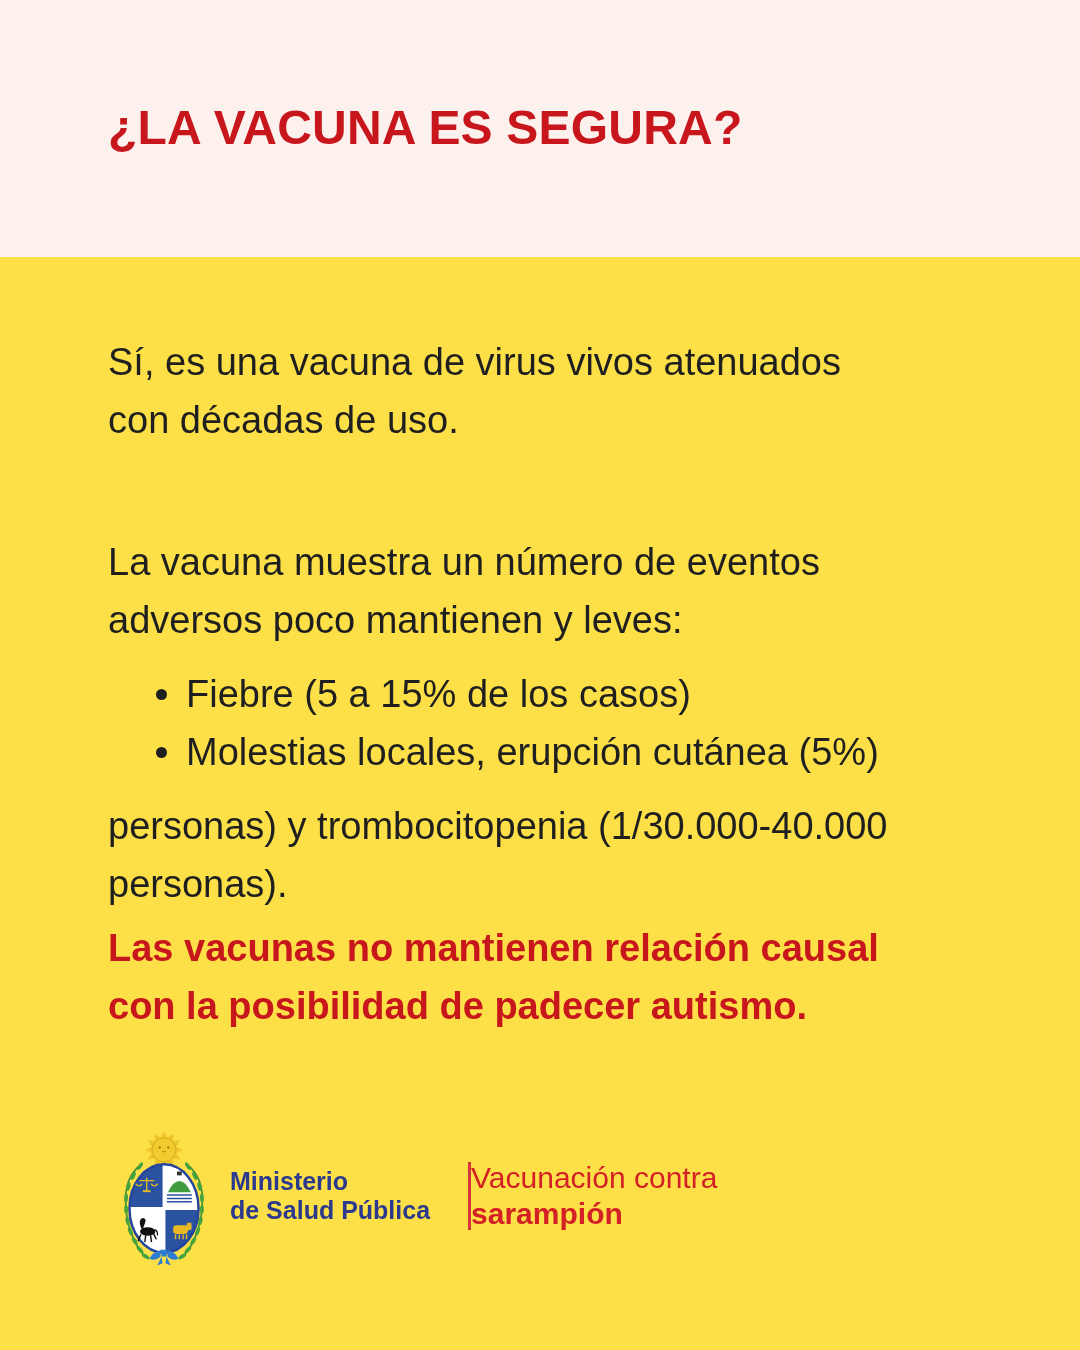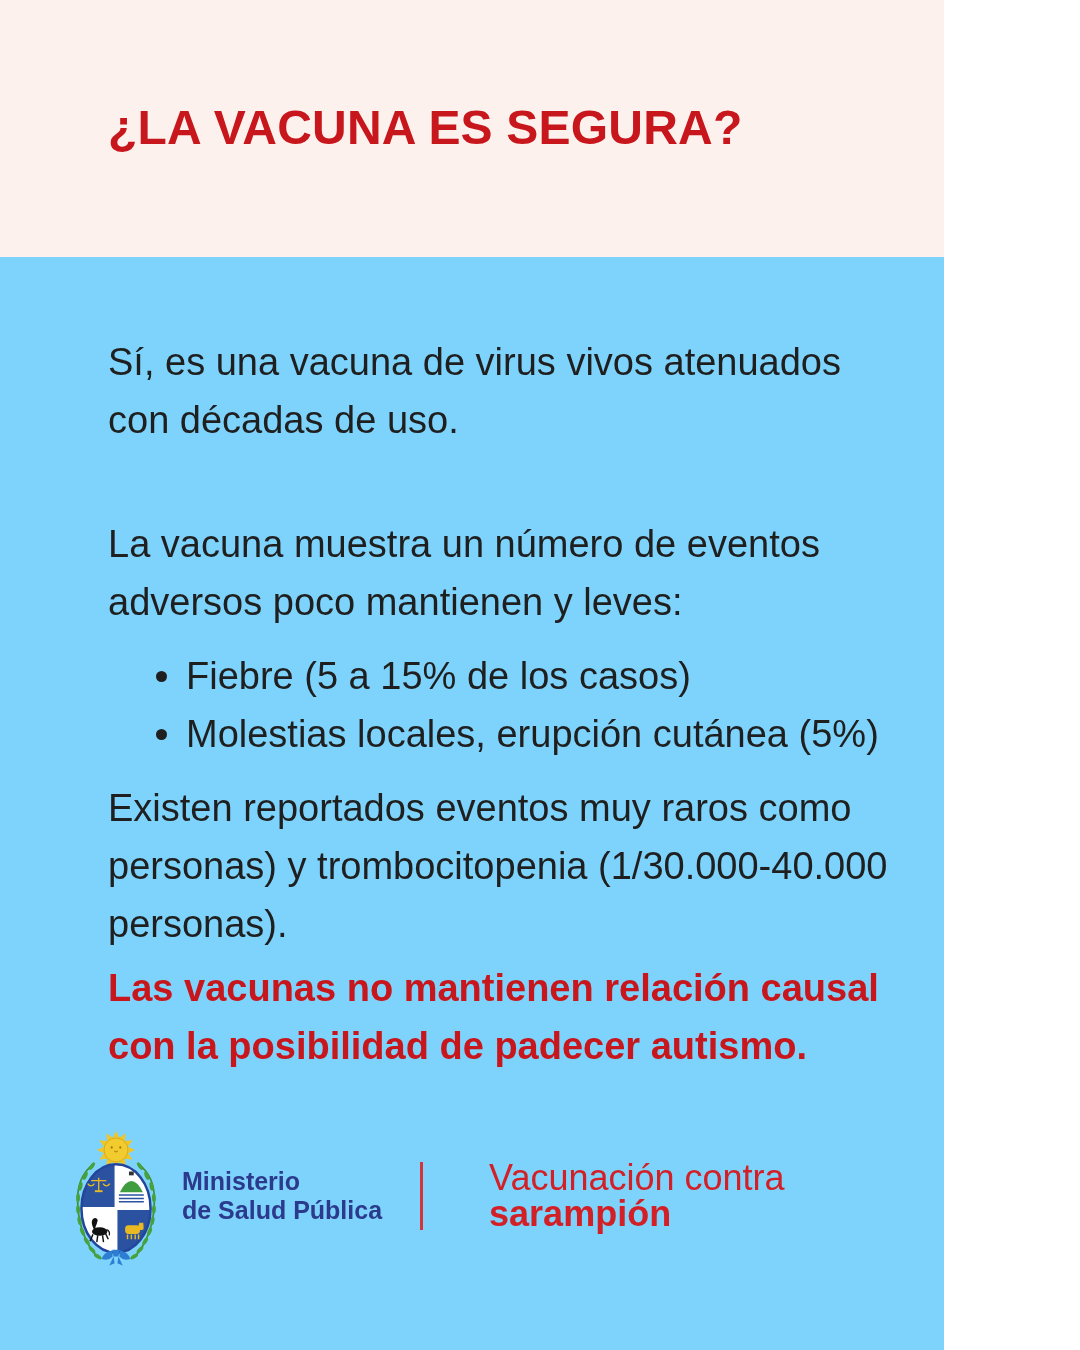"¿LA VACUNA ES SEGURA?" .page { background: #7dd3fc -> #fde047; width: 944px -> 1080px }
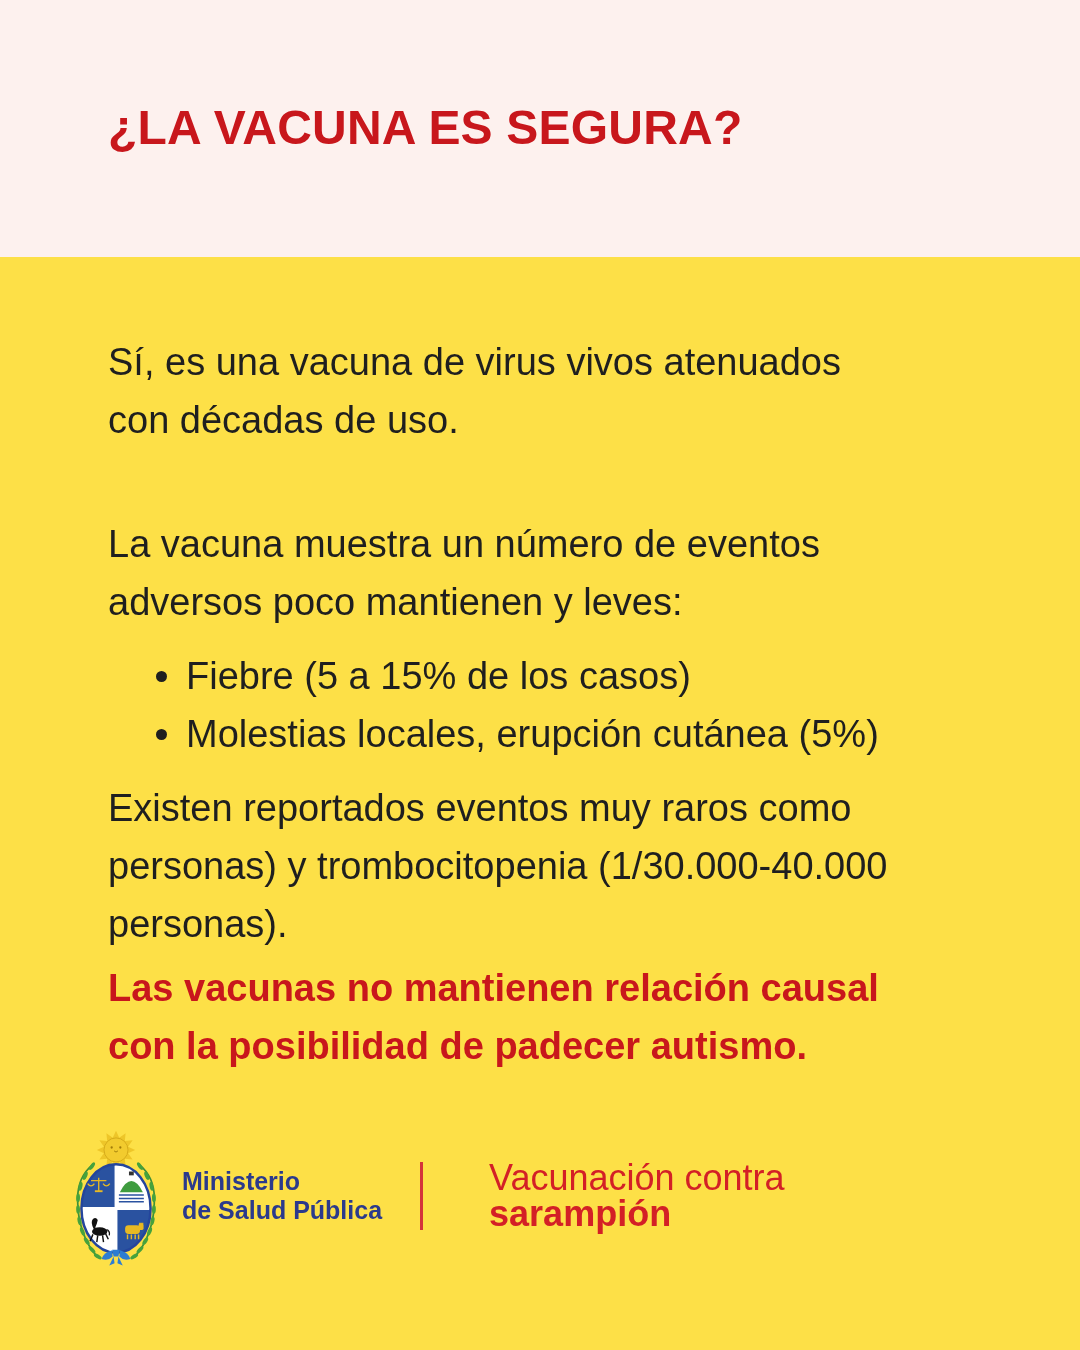"La vacuna muestra un número" .lead { margin-top: 66px -> 84px }
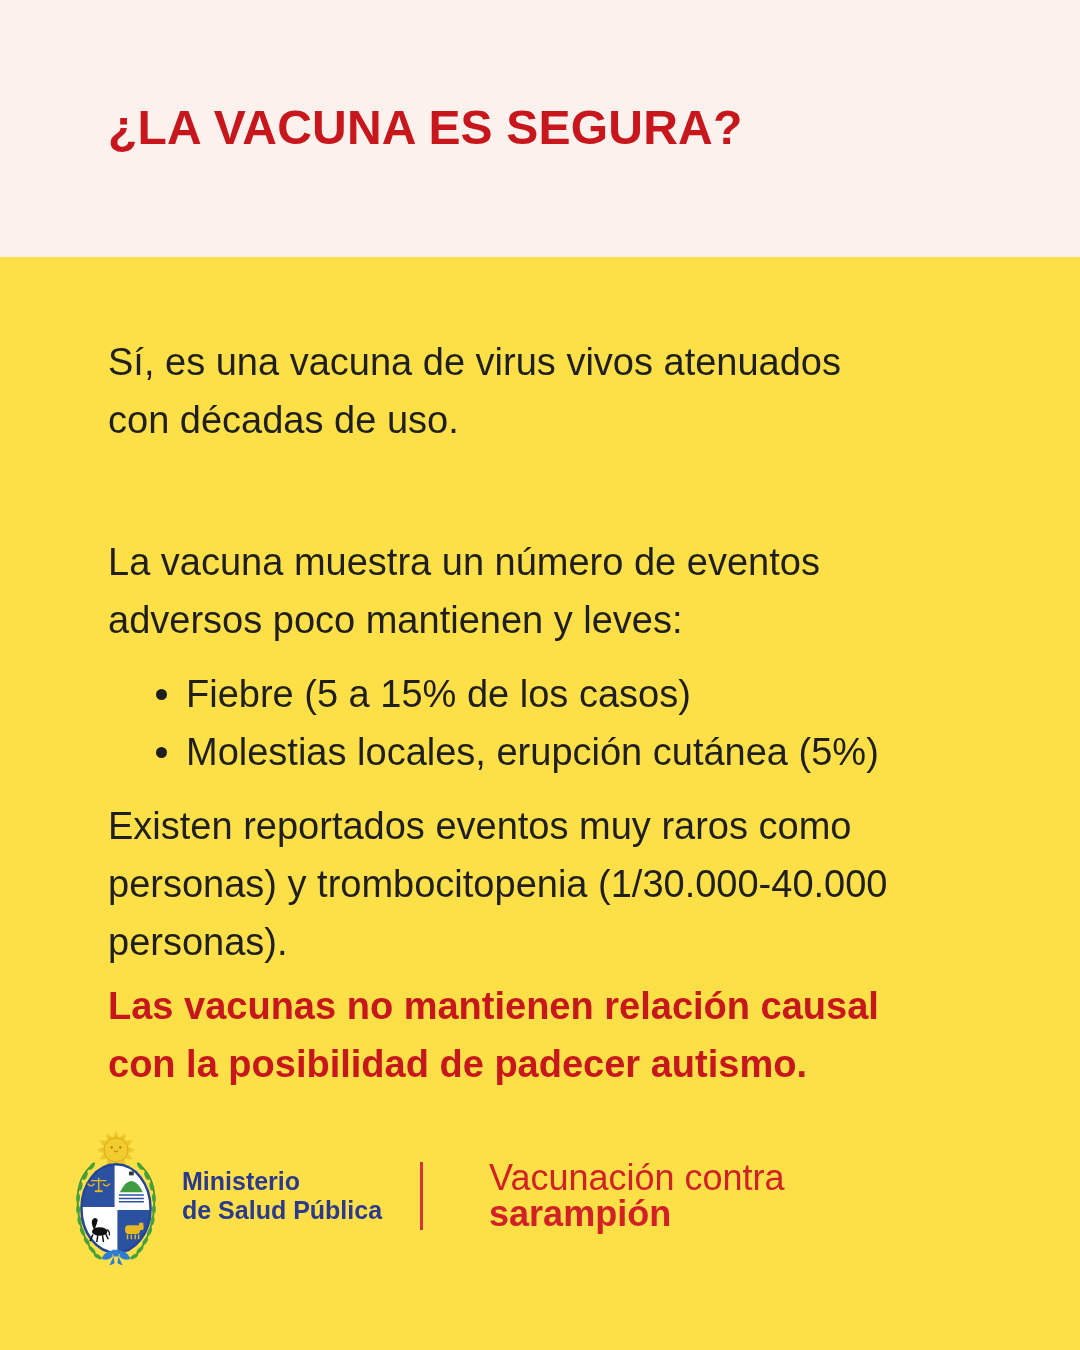"Existen reportados eventos muy raros" div.tline { html: <div>Existen reportados eventos muy raros como</div> -> none }
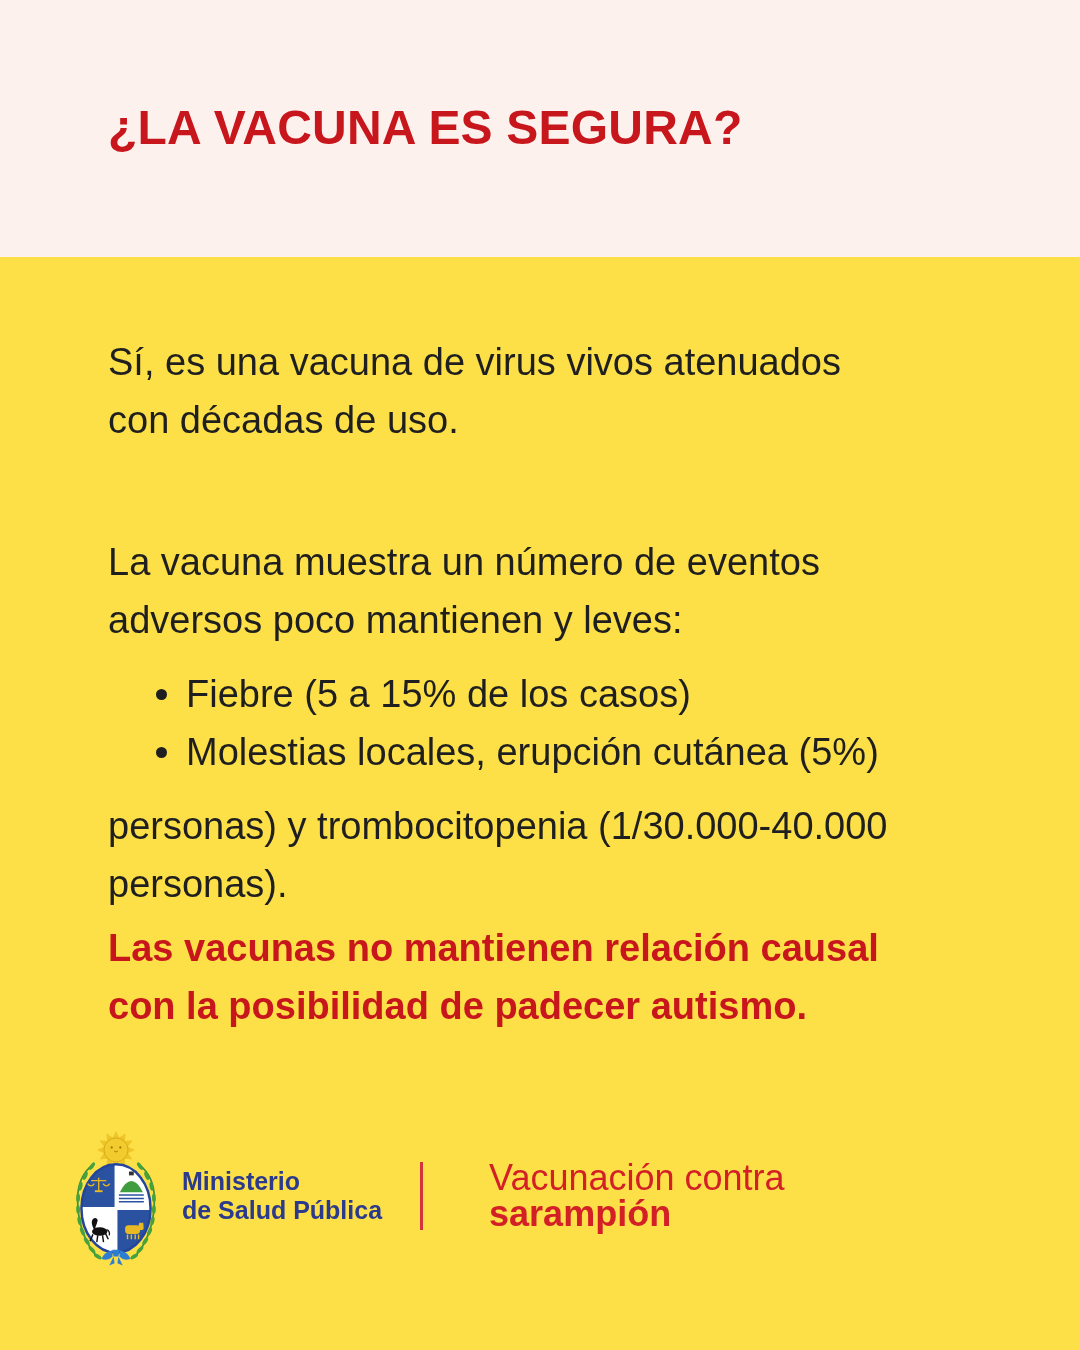"Ministerio" .footer { padding-left: 68px -> 116px }
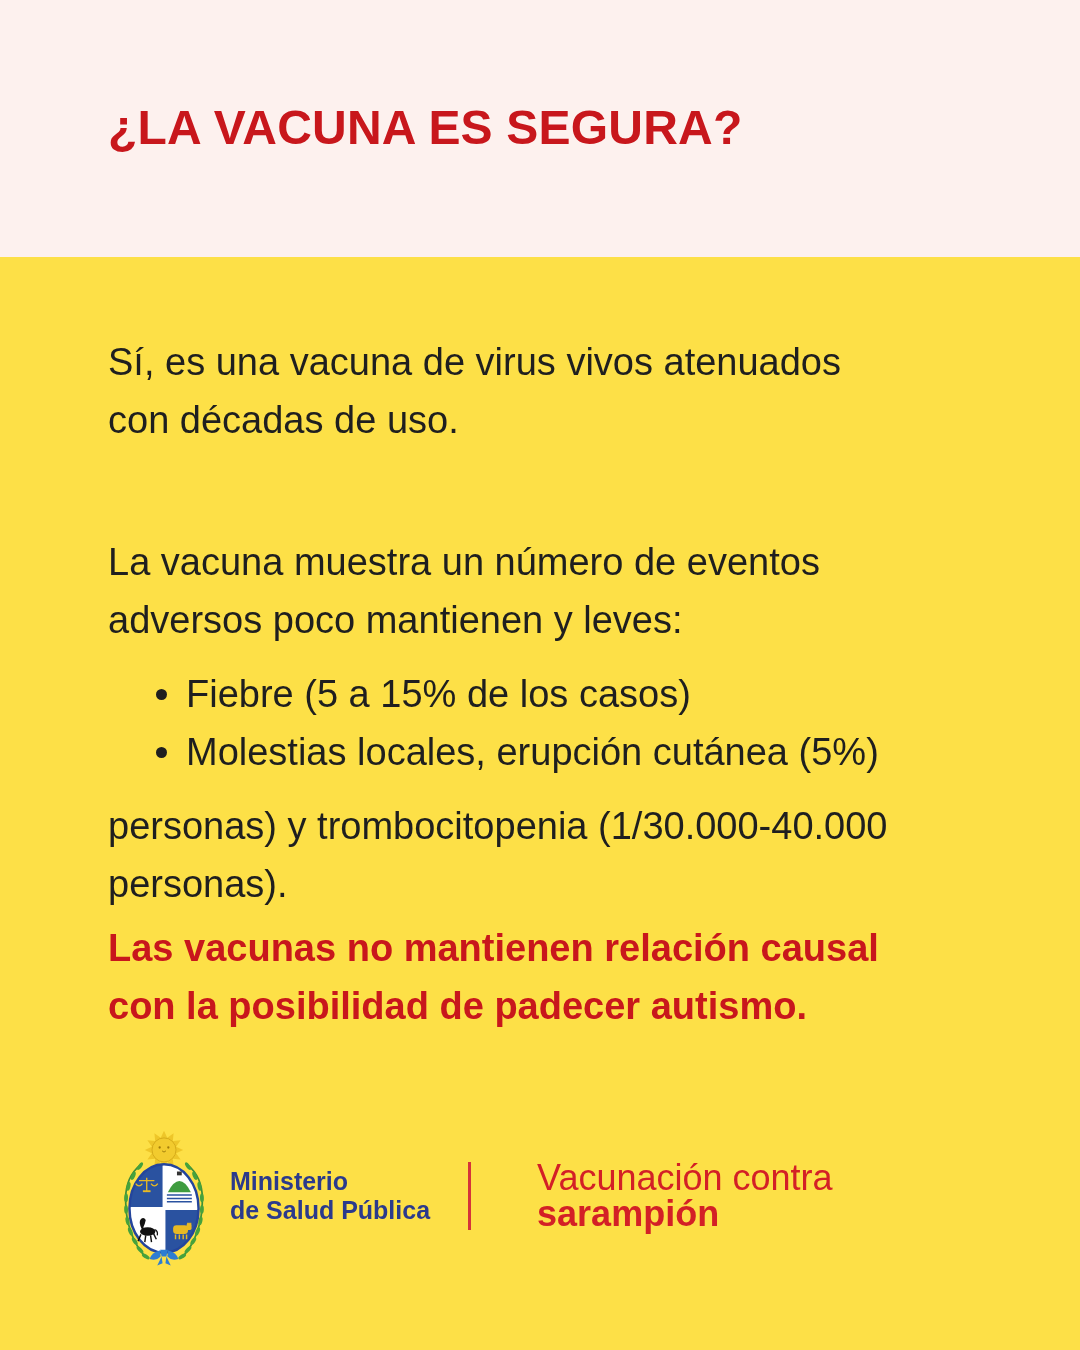"Vacunación contra" .campaign { font-size: 36px -> 30px; margin-left: 66px -> none }
